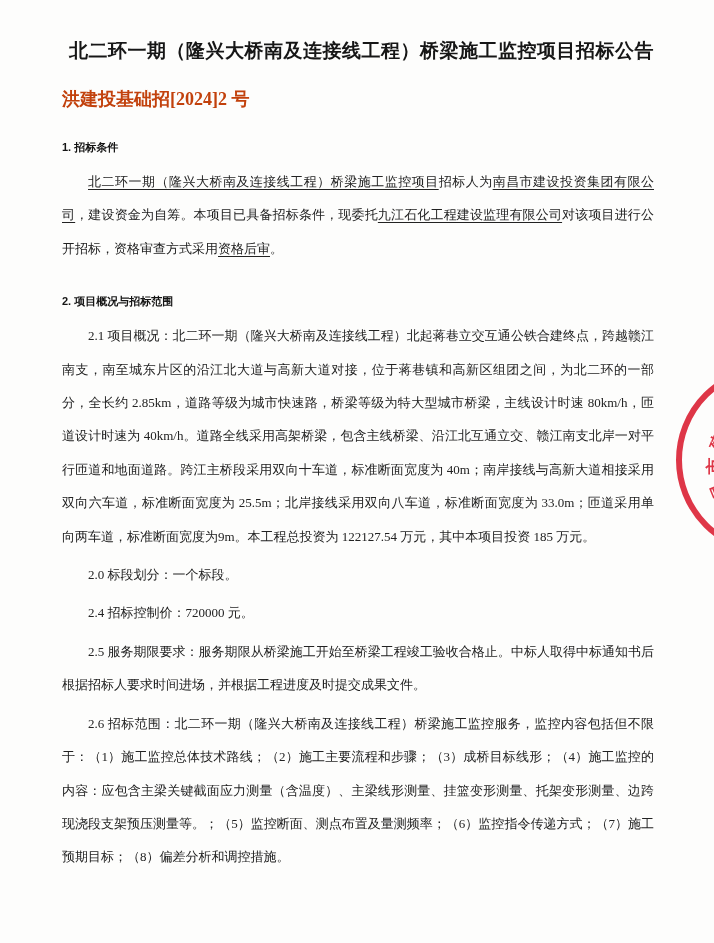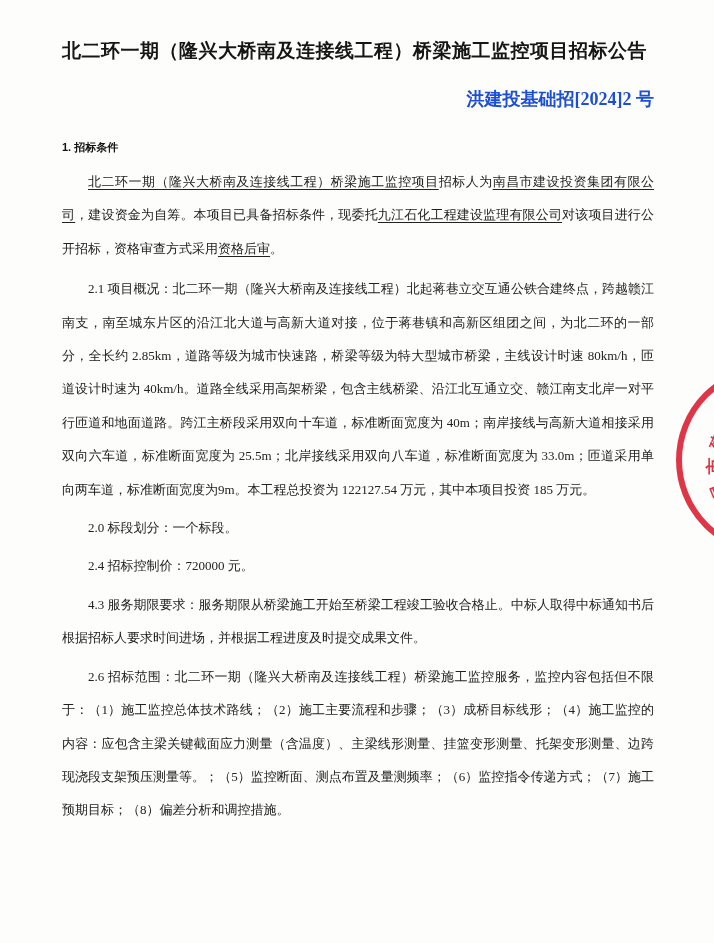"北二环一期（隆兴大桥南及连接线工程）桥梁施工监控项目招标公告" .doc-title { text-align: left -> right }
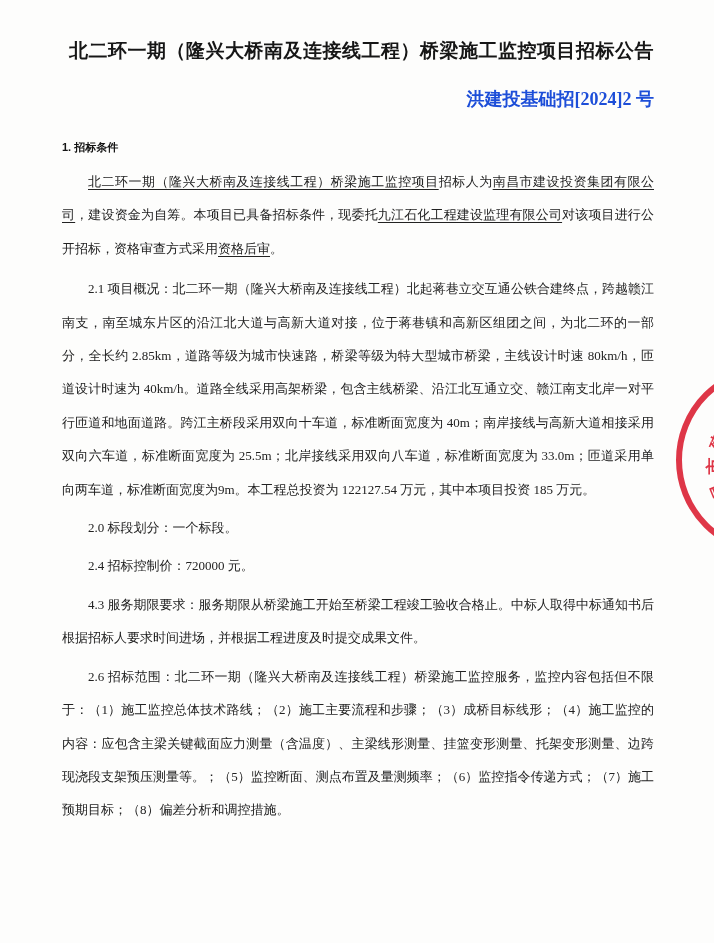"洪建投基础招[2024]2 号" .doc-number { color: #1d4ed8 -> #c2410c; text-align: right -> left }
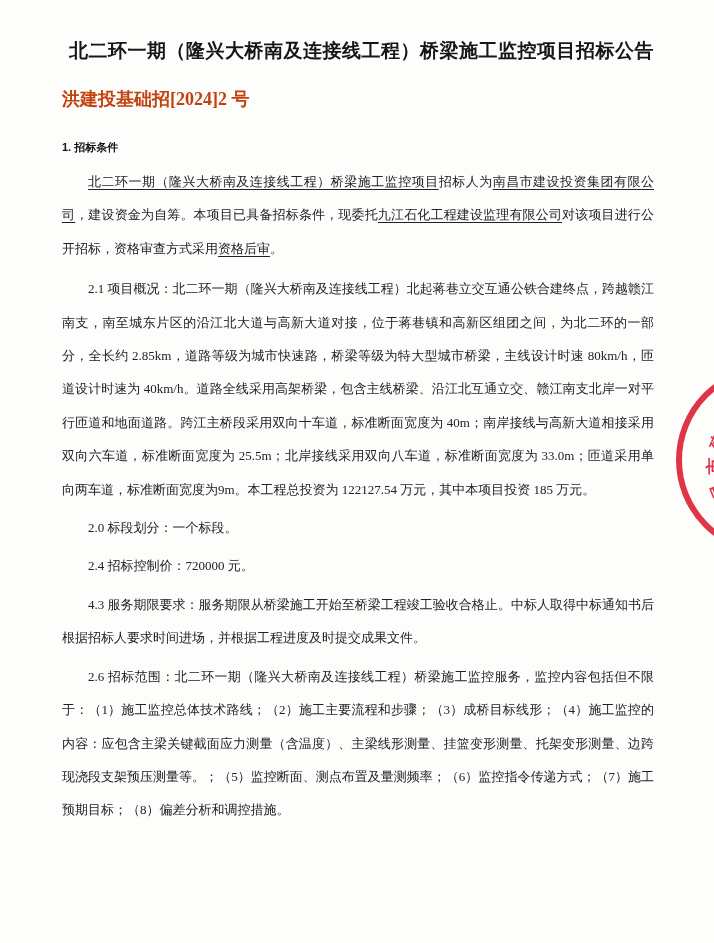"2. 项目概况与招标范围" h3.sec-heading { html: none -> <h3>2. 项目概况与招标范围</h3> }
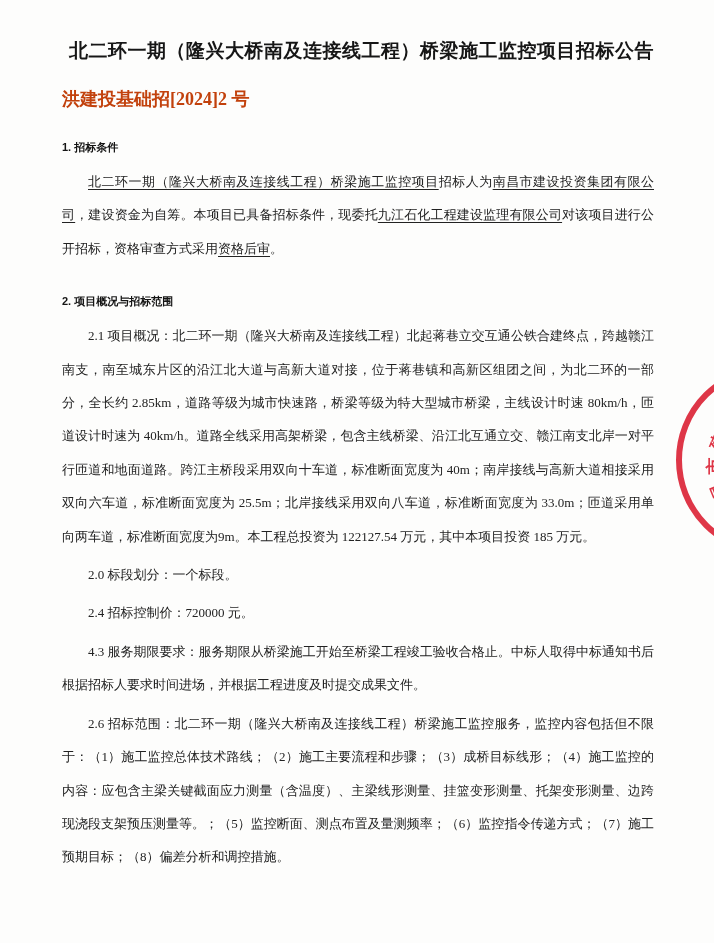"4.3" p.para { text: 4.3 -> 2.5 }
